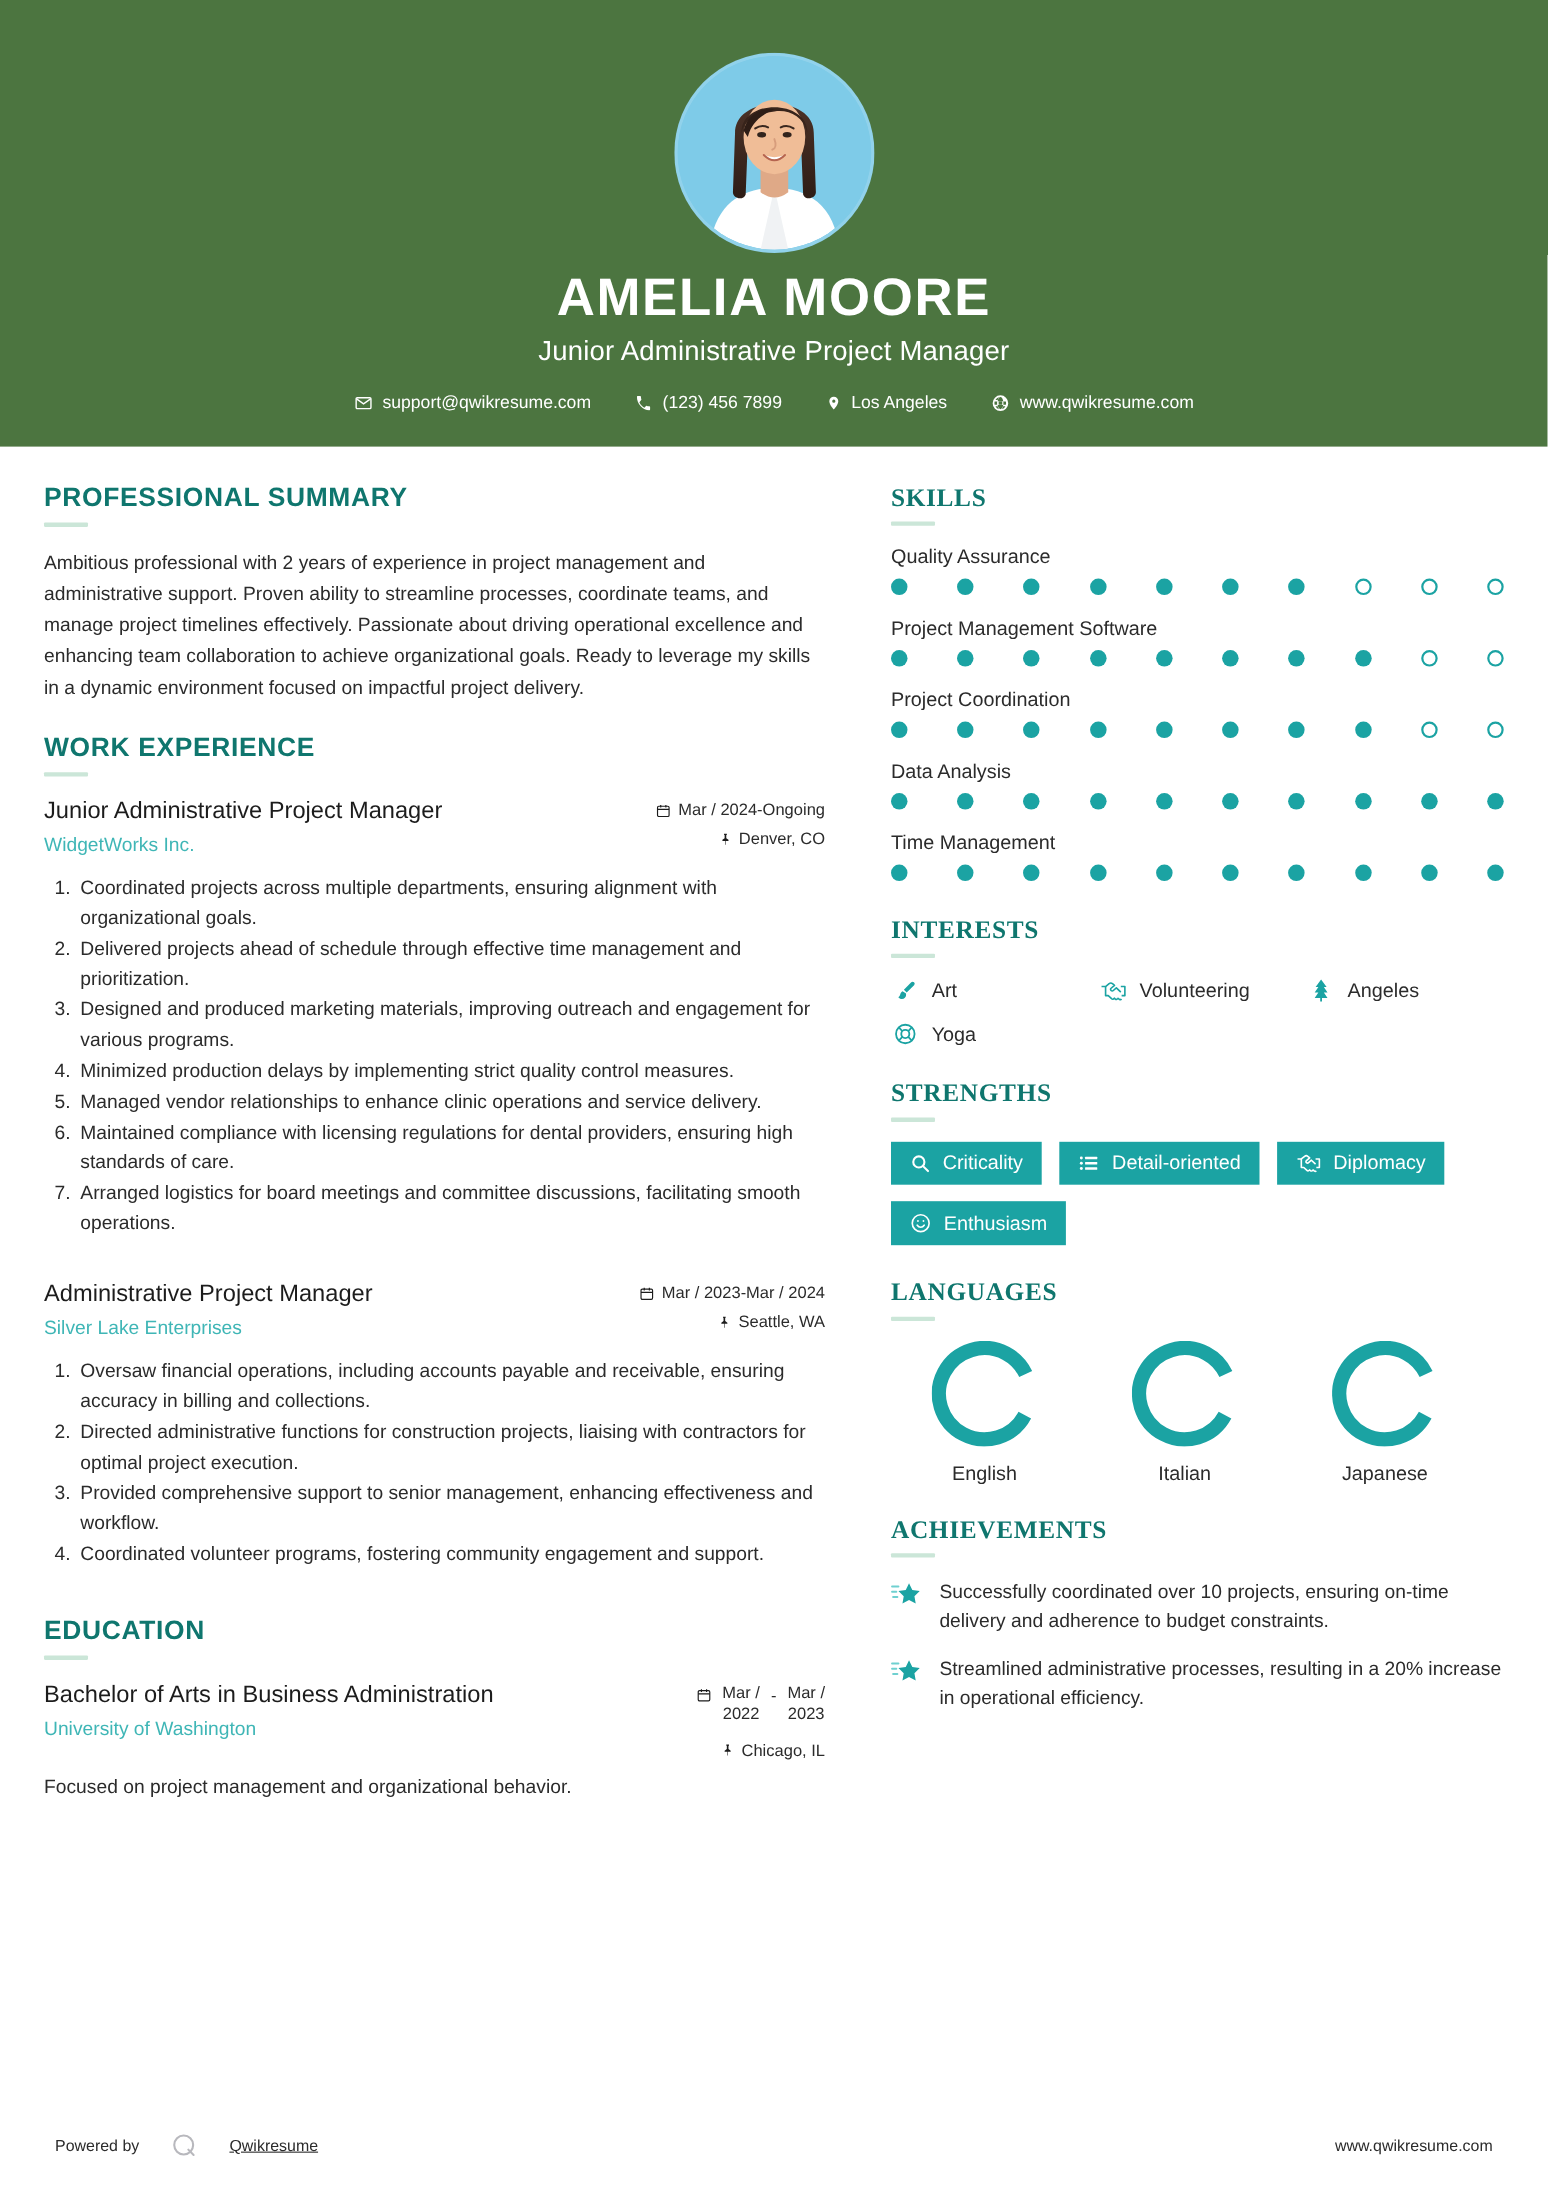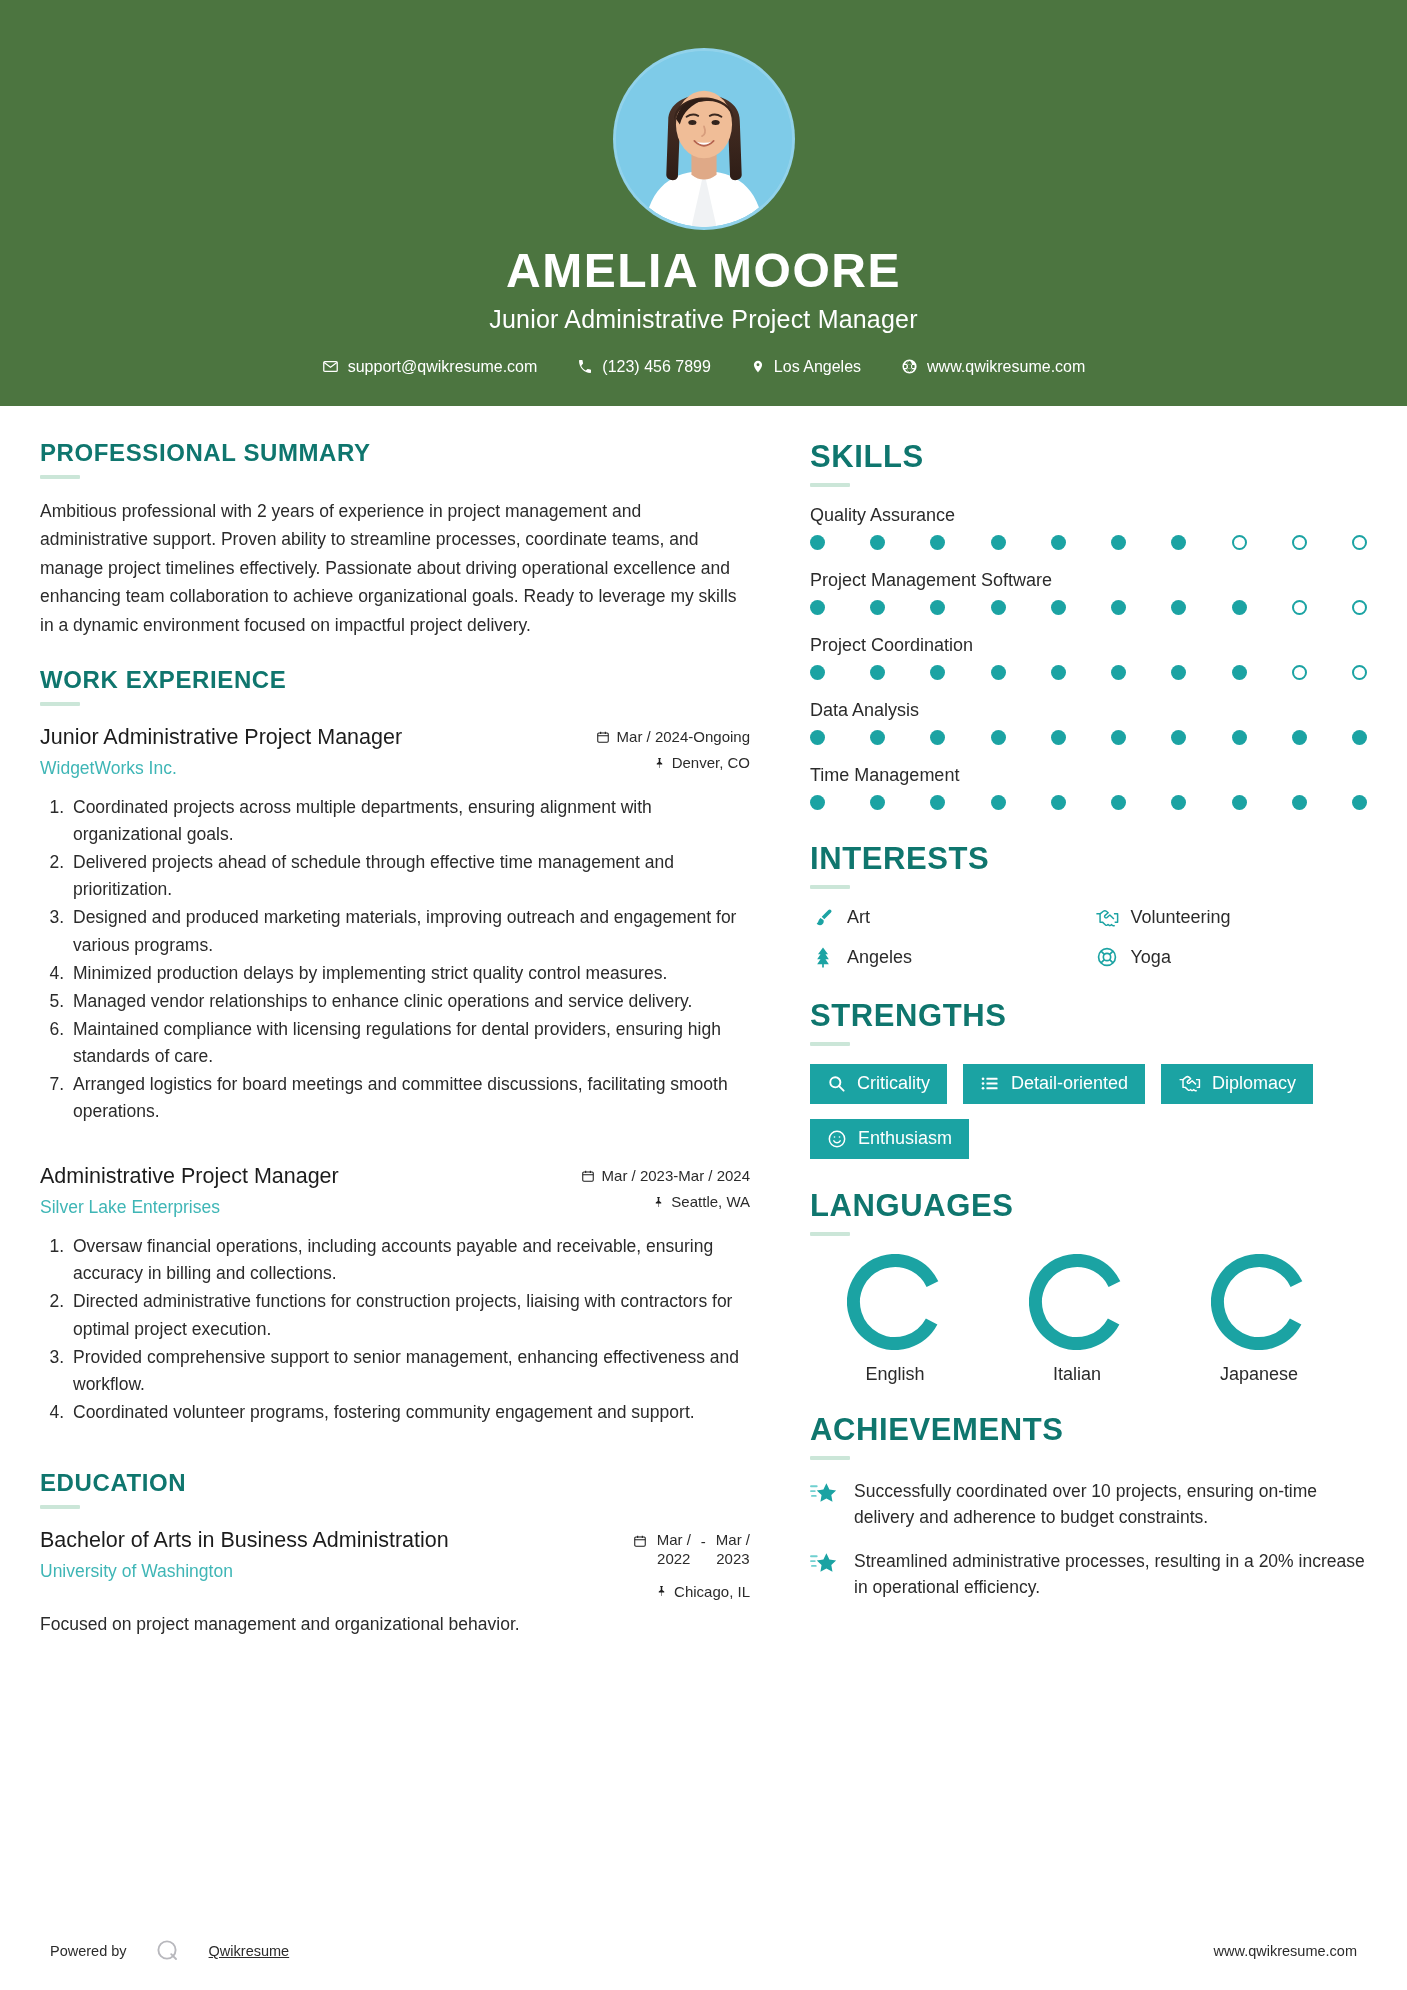"SKILLS" .sec-h.small { font-family: none -> Liberation Serif, serif; font-size: 31px -> 23px }
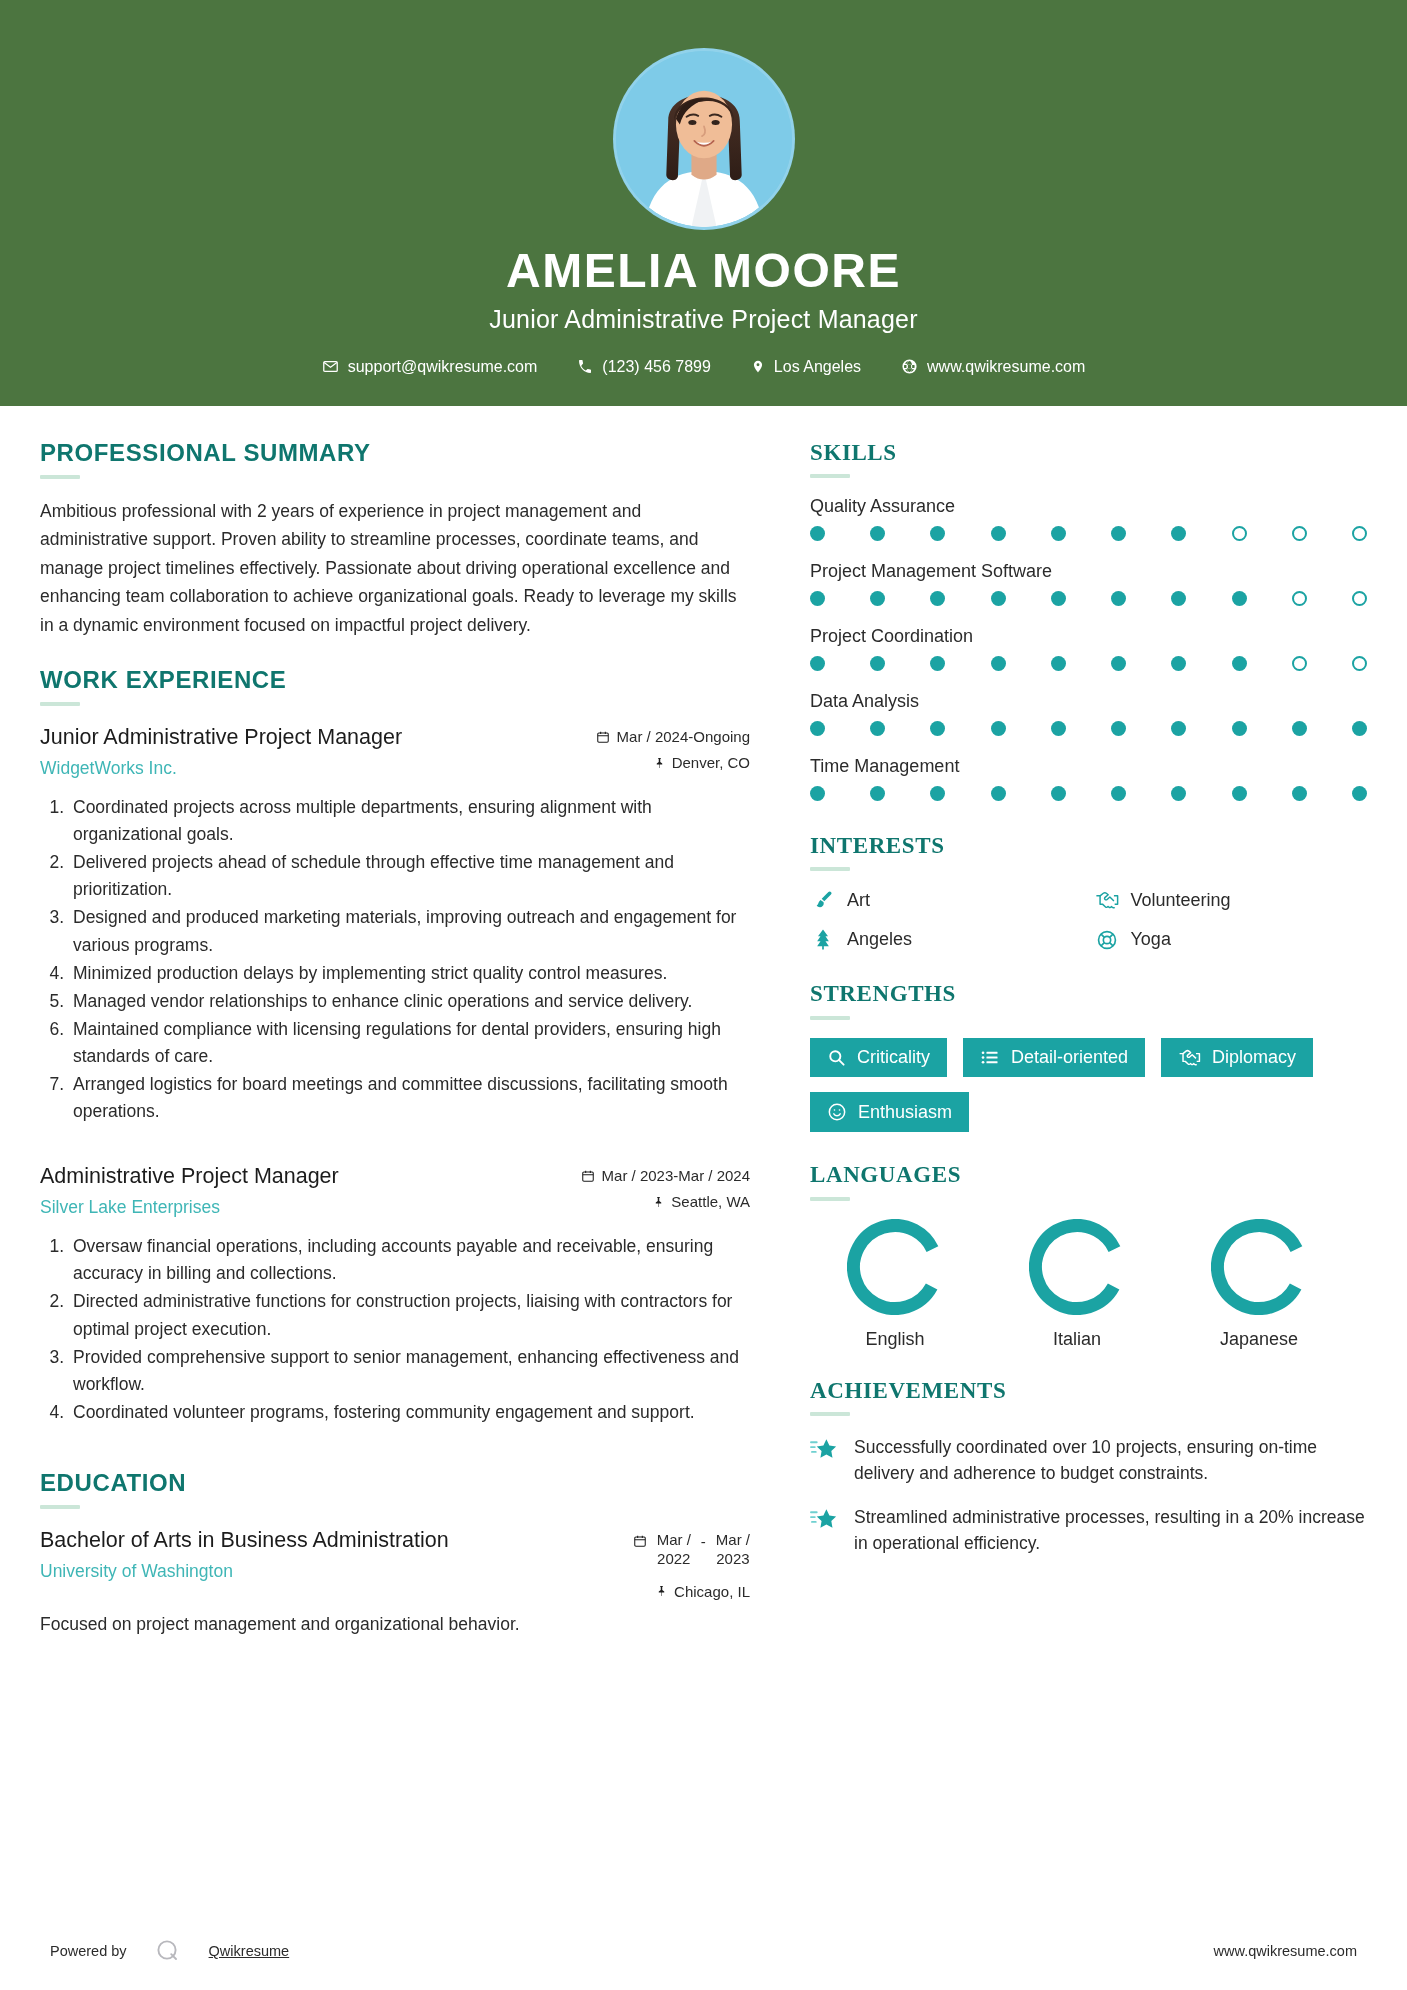"Art" .interests-grid { grid-template-columns: 1fr 1fr -> 1fr 1fr 1fr }
